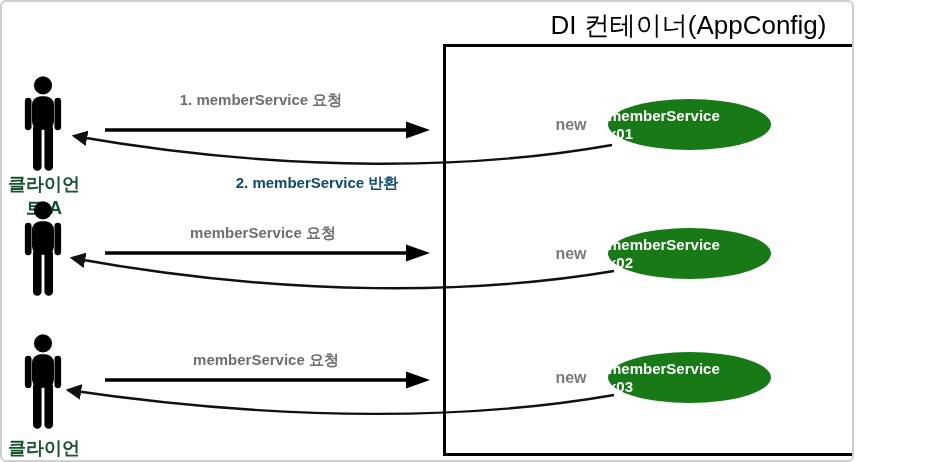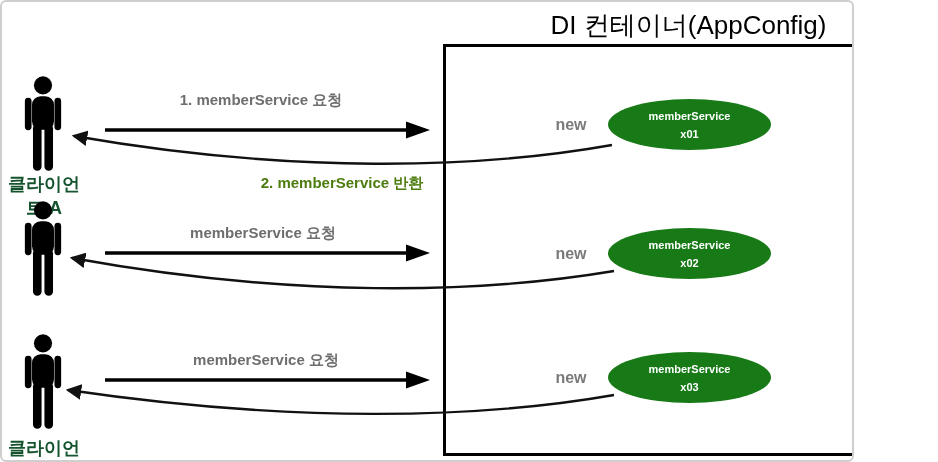"memberService" .service-ellipse { align-items: center -> none; font-size: 11px -> 15px }
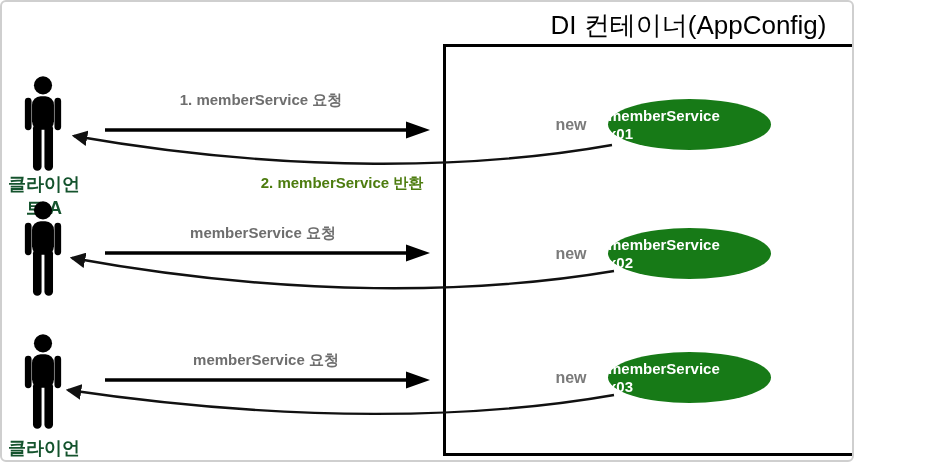"2. memberService 반환" .ret-label { color: #4d7c0f -> #0c4a6e; left: 230px -> 205px }
